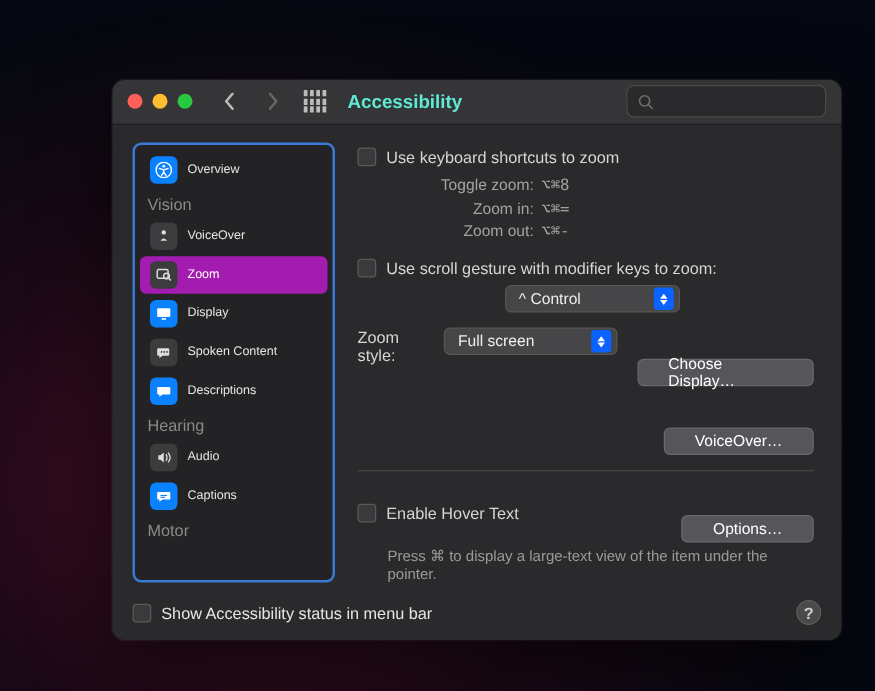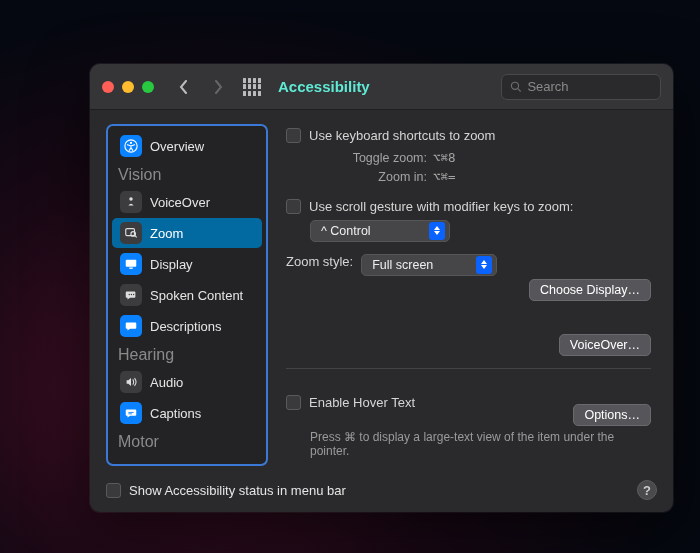"Search" input { html: <input> -> none }
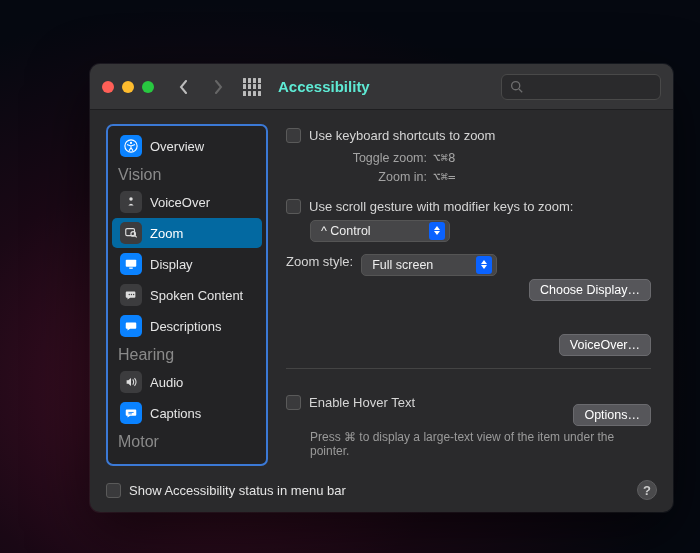"Overview" .side-label { font-size: 13px -> 10px }
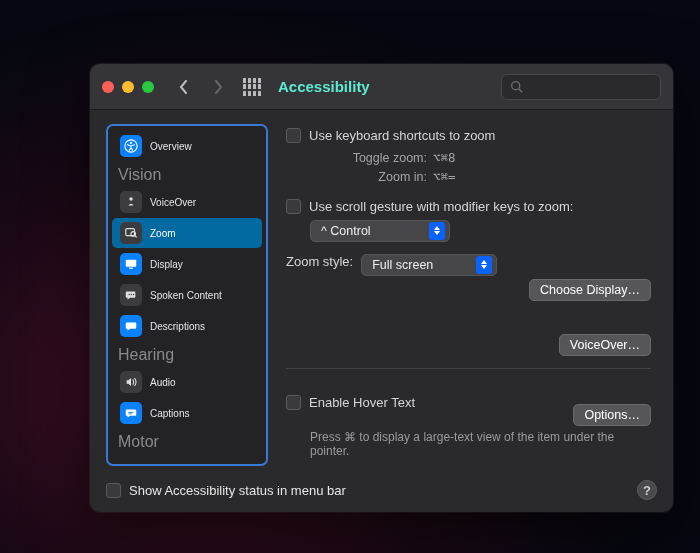"Vision" .section-label { font-size: 16px -> 13px }
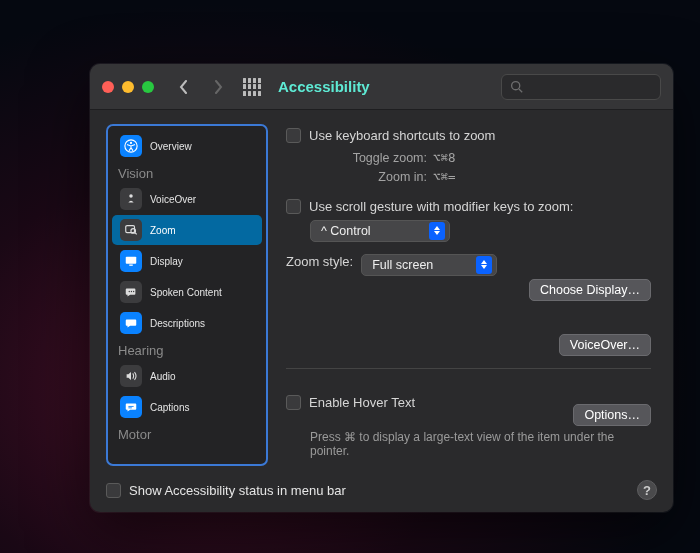"Zoom out:" div.sline { html: none -> <div> <span>Zoom out:</span> <span>⌥⌘-</span> </div> }
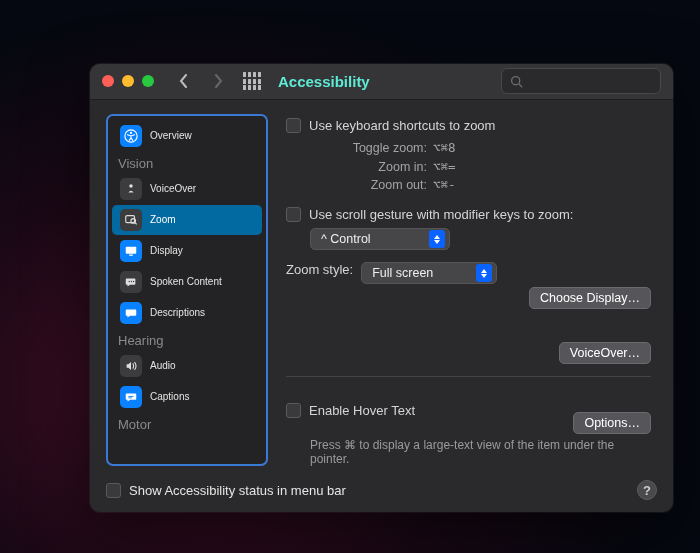"Zoom" .side-item.selected { background: #0369a1 -> #a21caf }
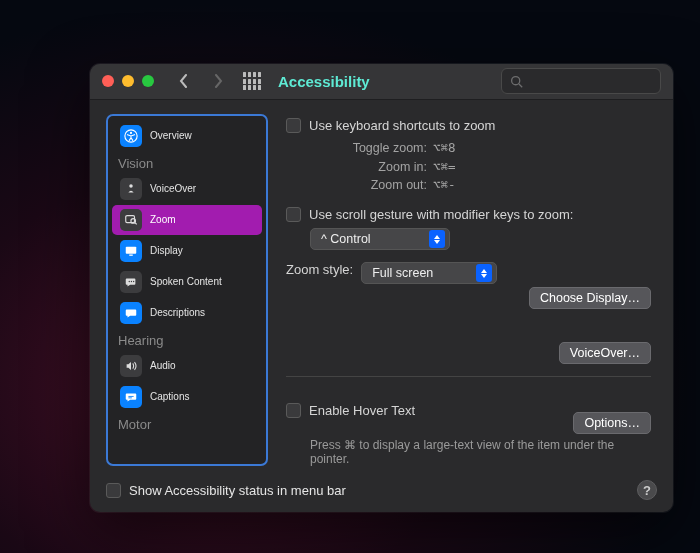"^ Control" .control-row { margin-left: 24px -> 11px; text-align: none -> center }
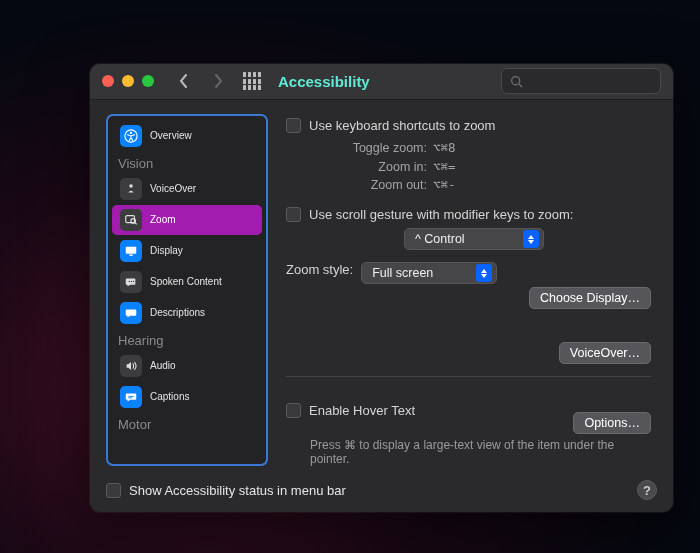"Full screen" div.select { width: 136px -> 150px }
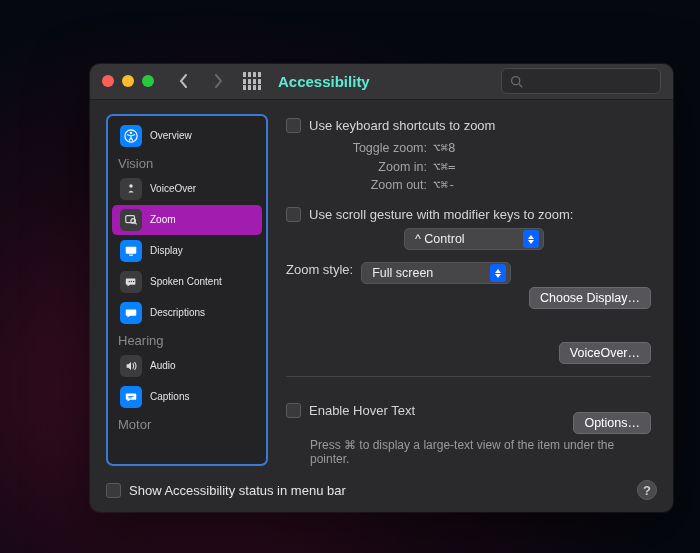"Choose Display…" .btn { padding: 0 10px -> 0 24px }
